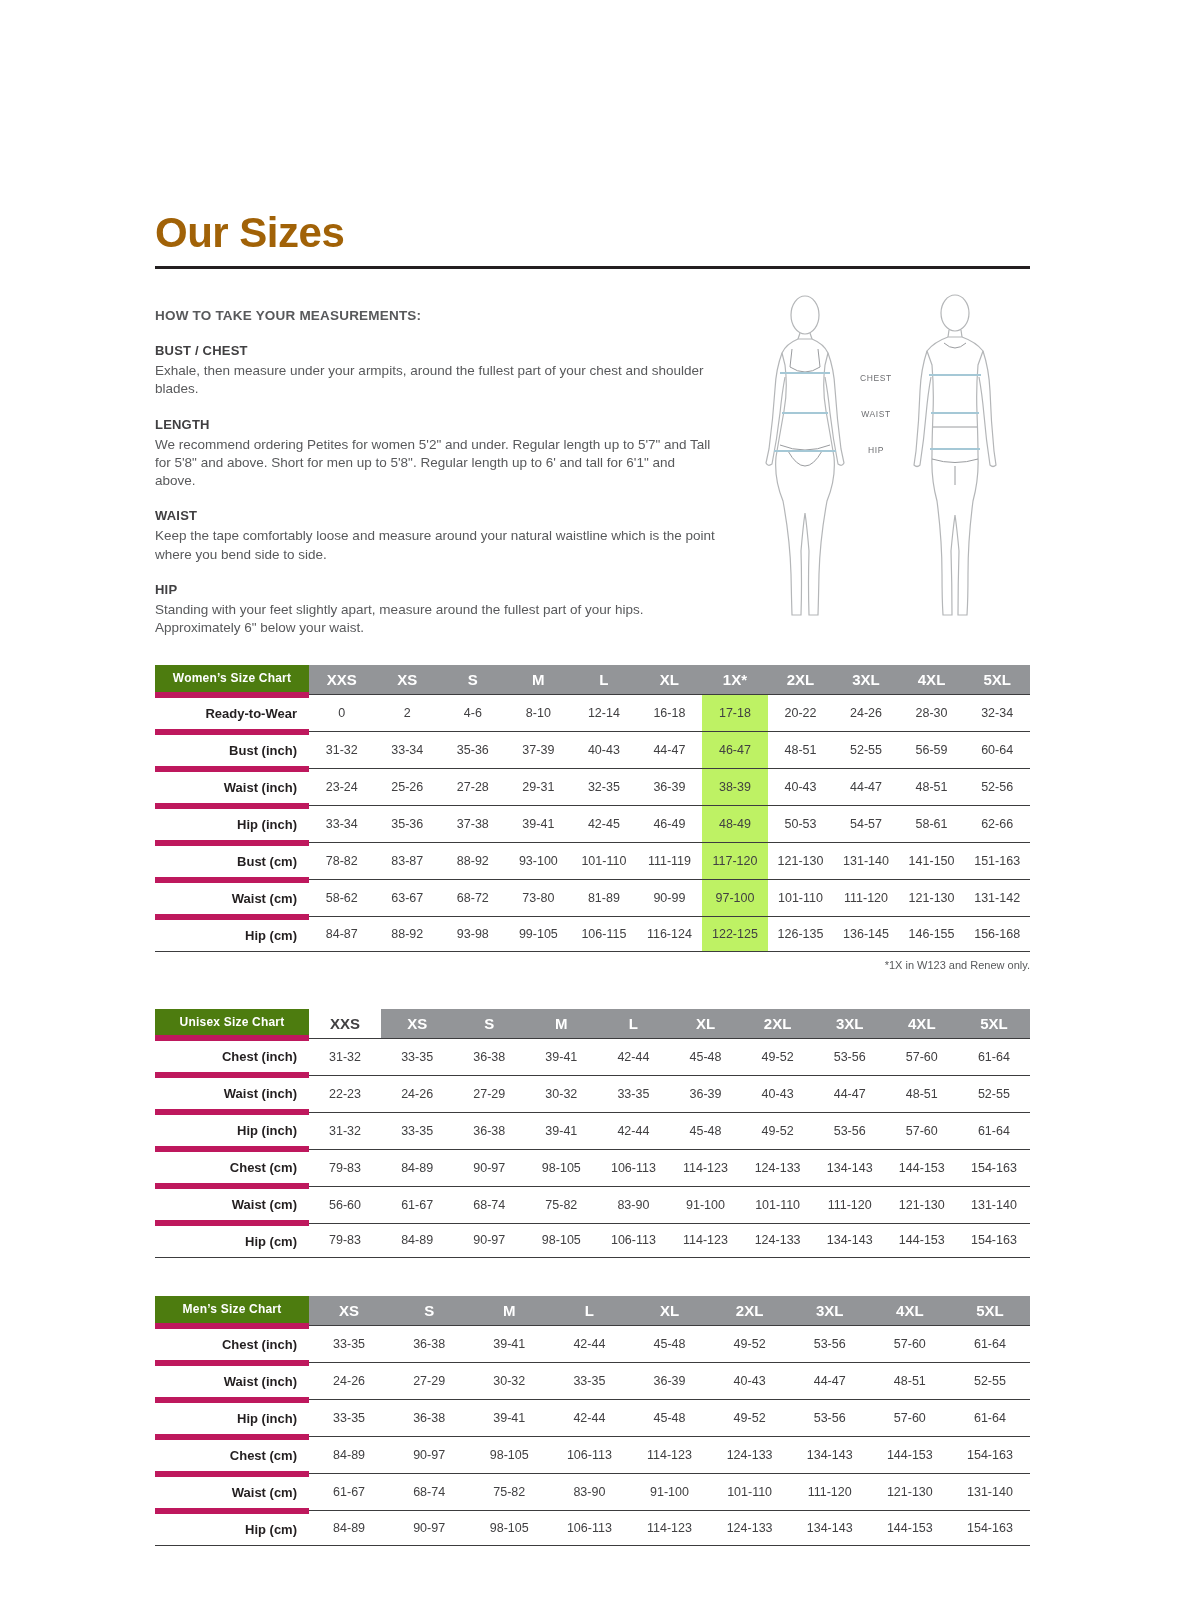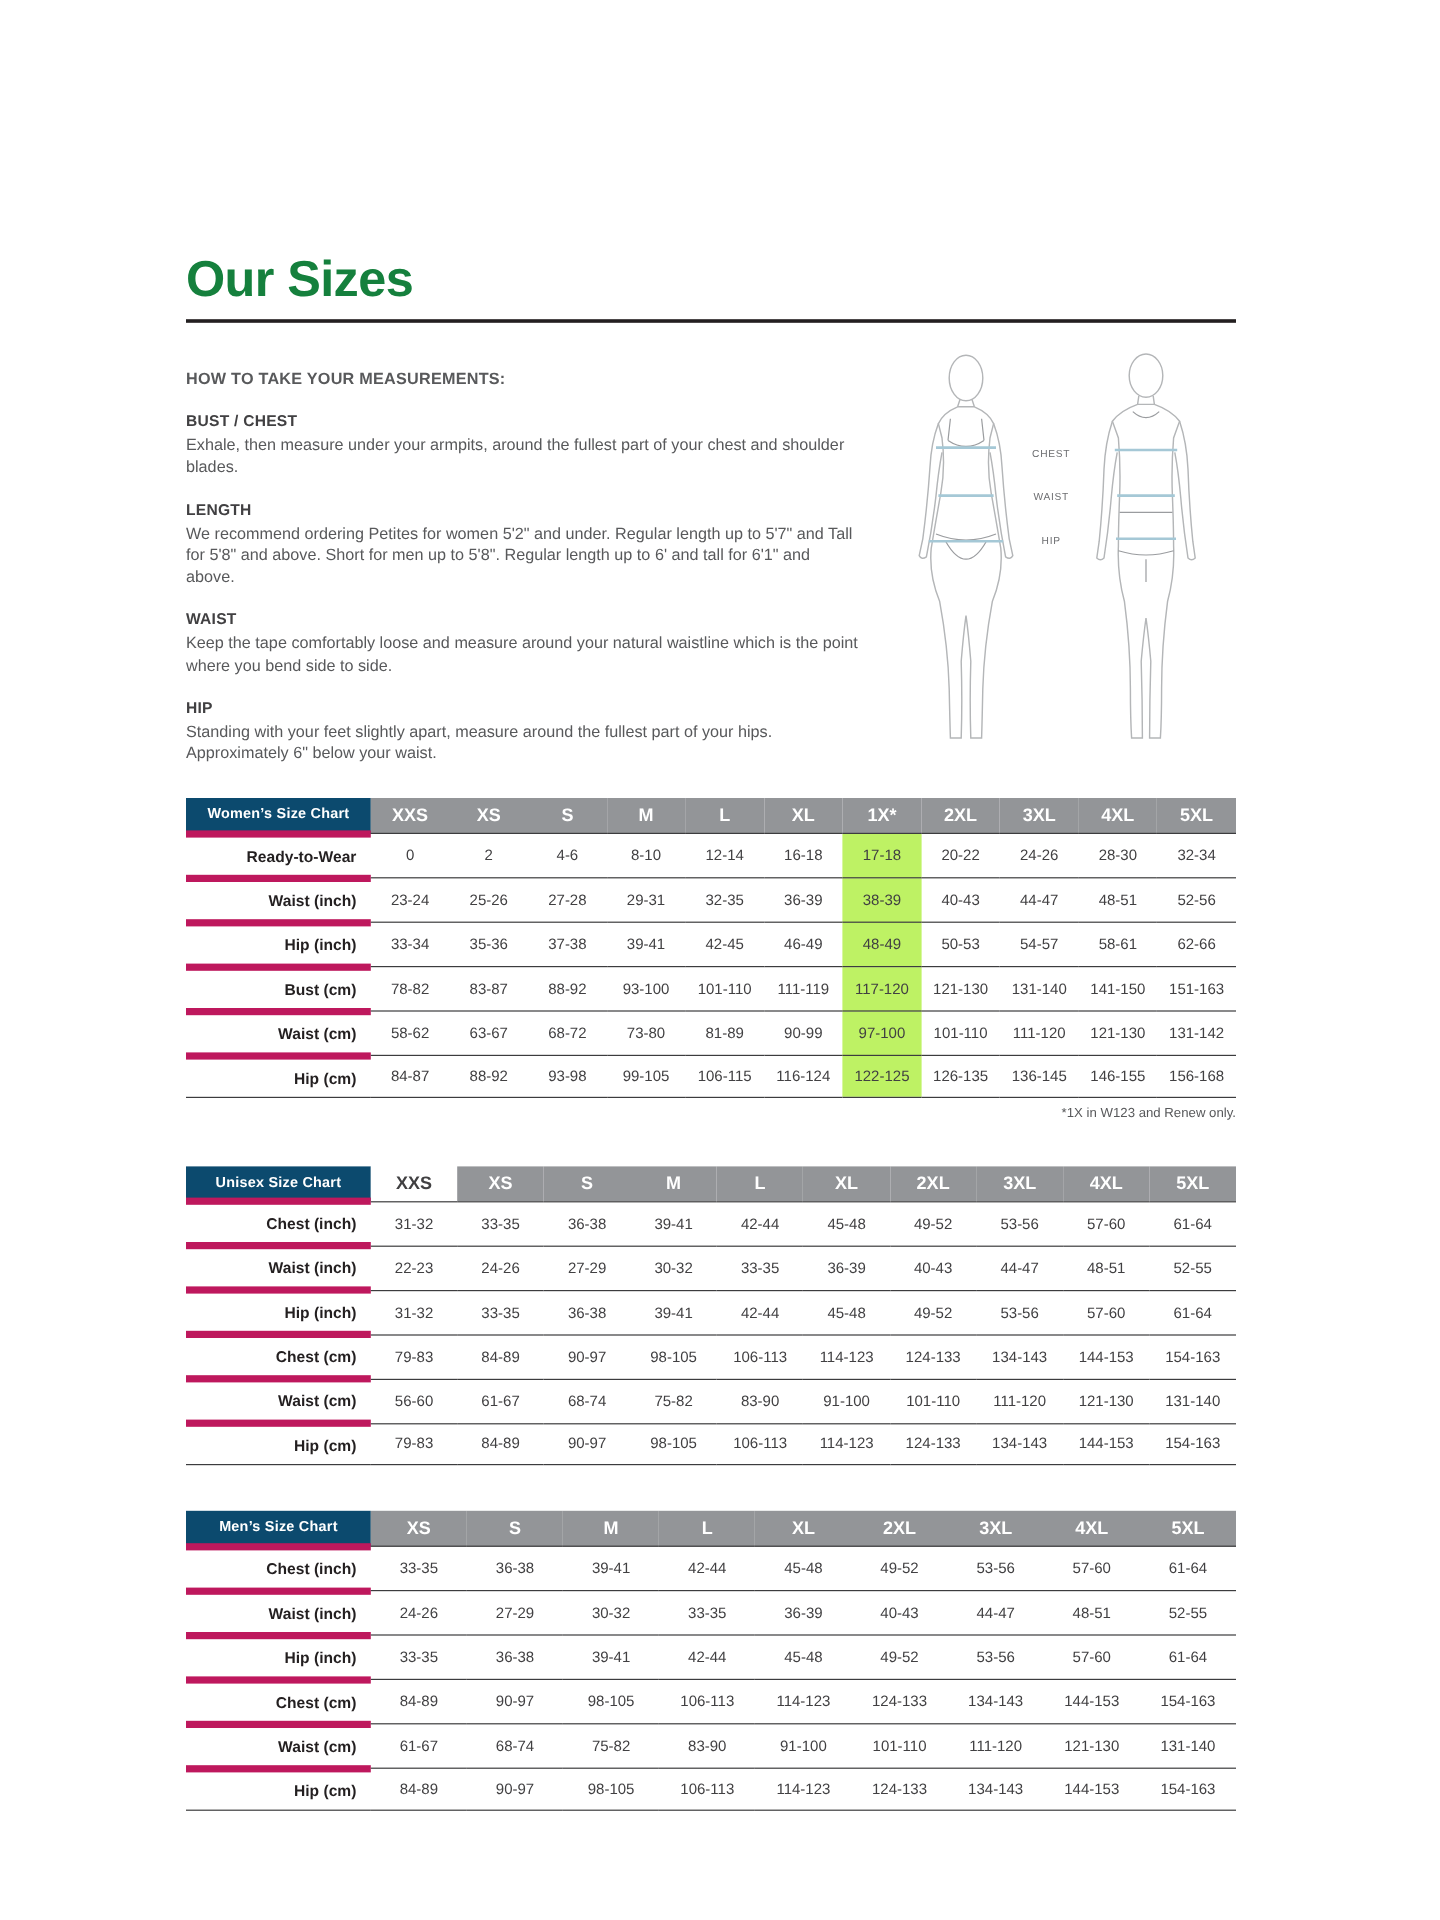"Our Sizes" h1 { color: #15803d -> #a16207 }
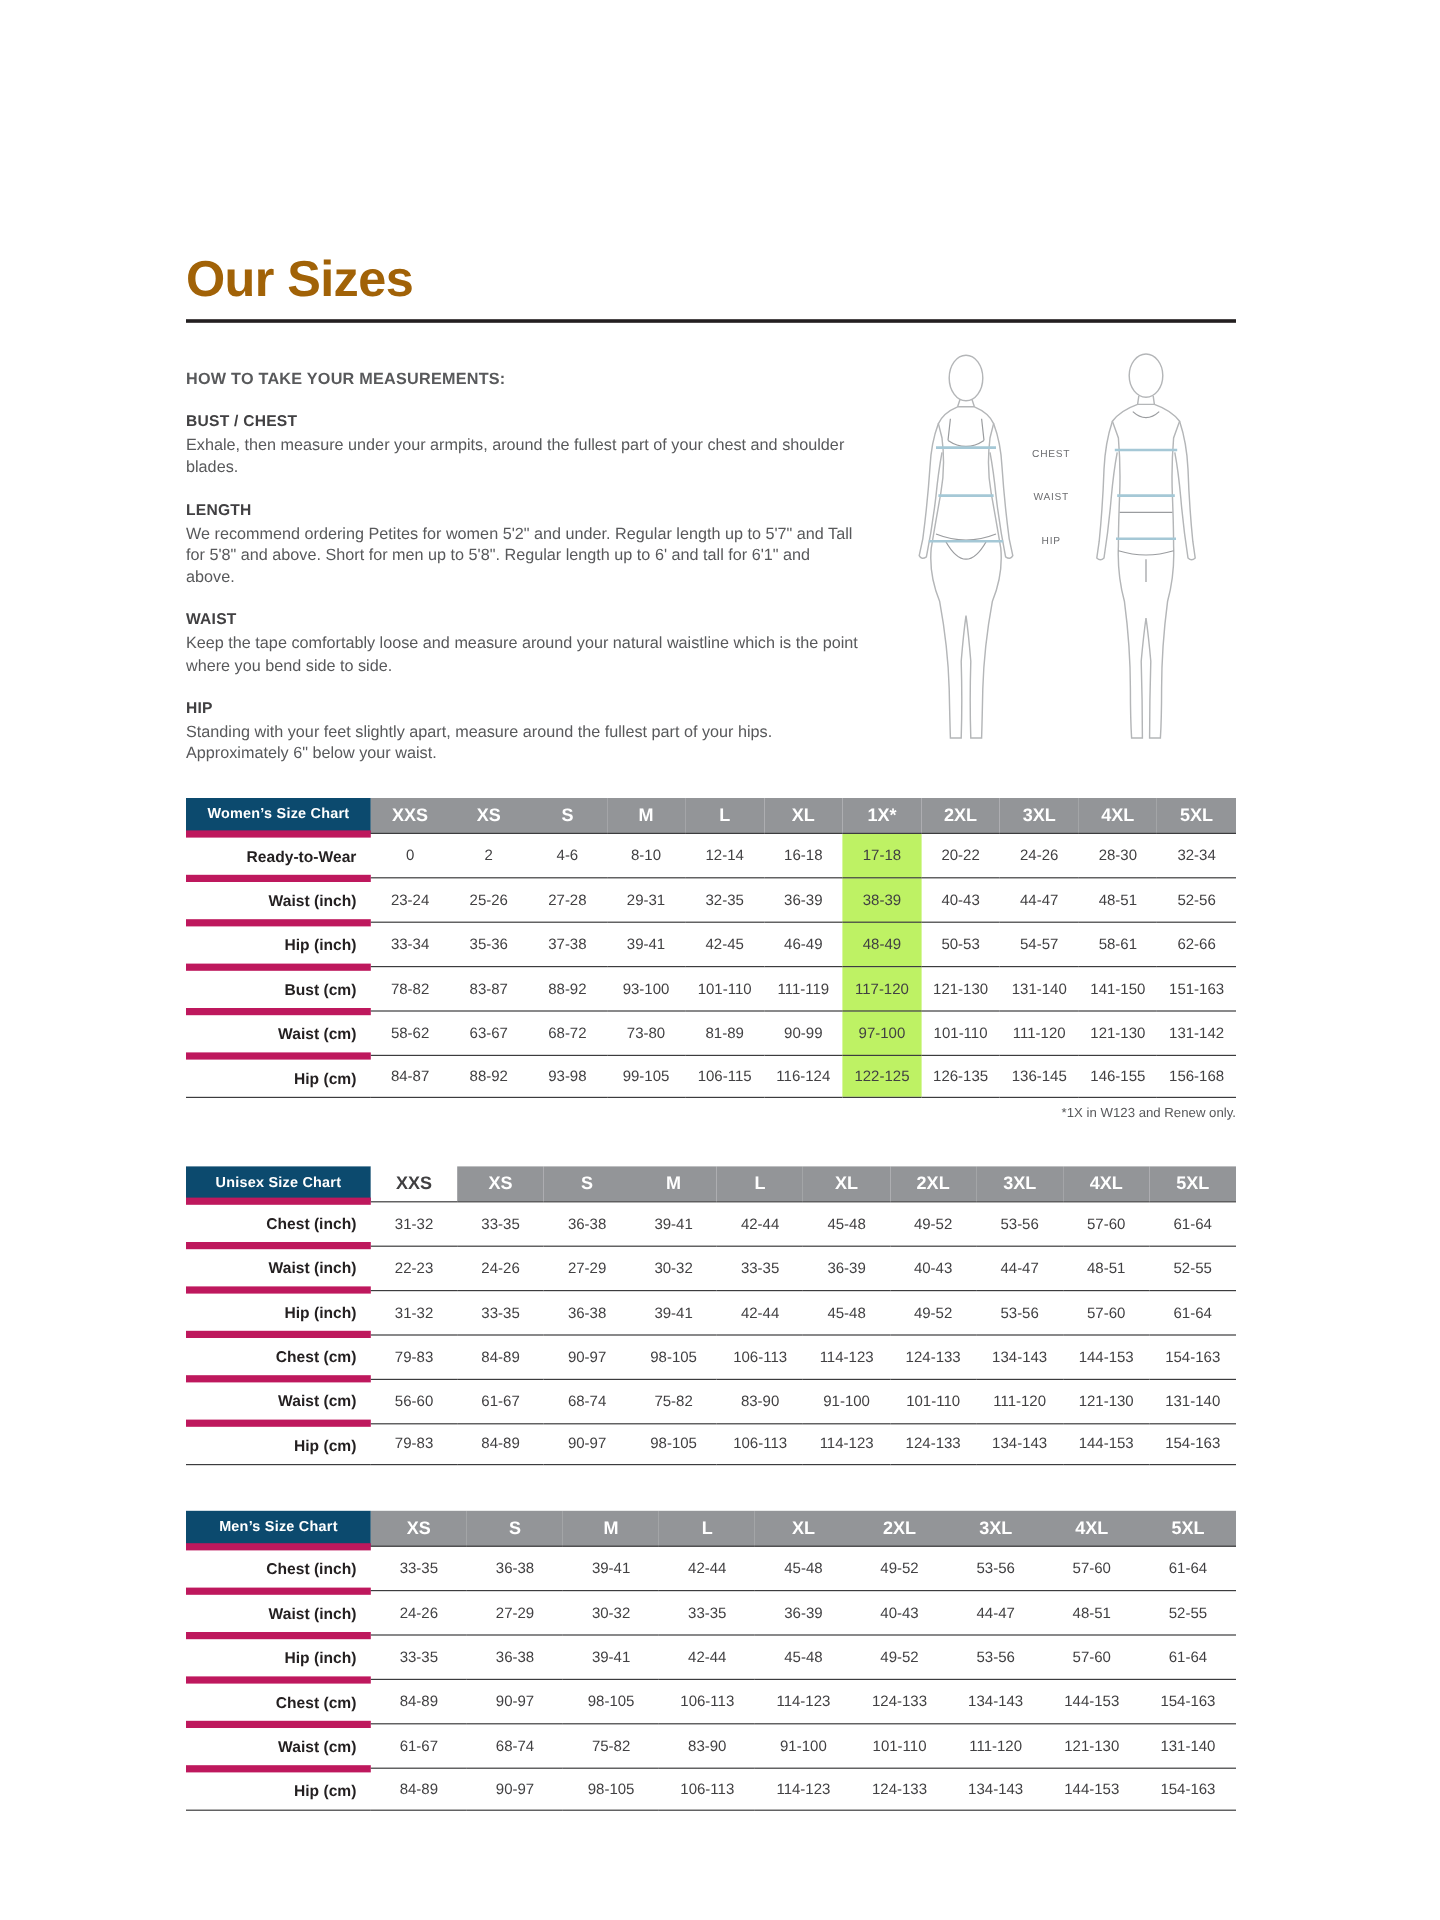"Women’s Size Chart" table.size-table th.tbl-title { background: #0c4a6e -> #4d7c0f }
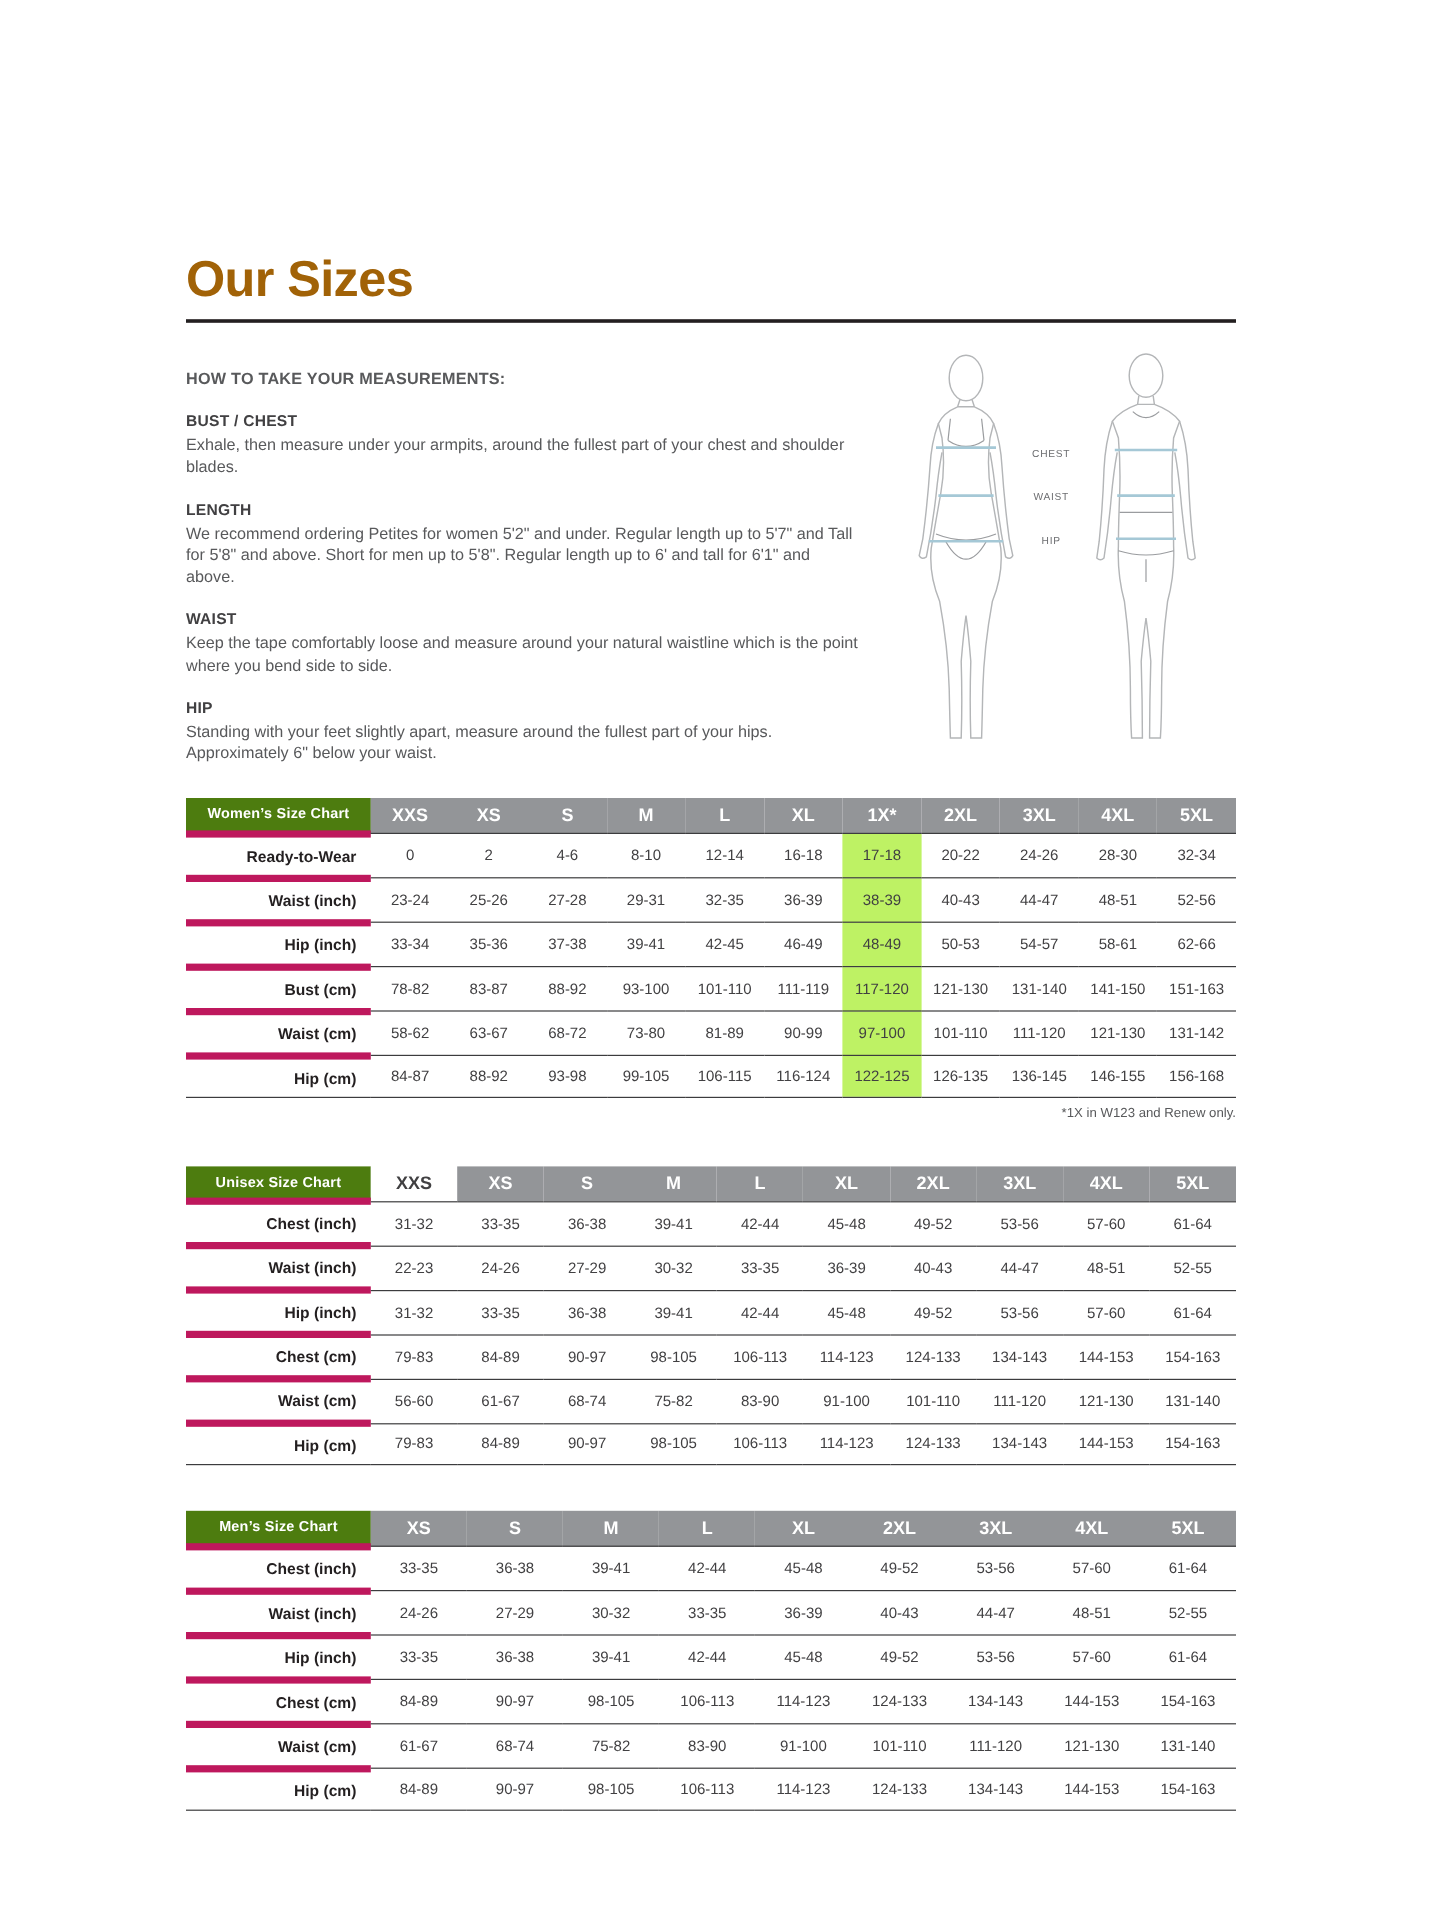"Bust (inch)" tr { html: none -> <tr> <th>Bust (inch)</th> <td>31-32</td> <td>33-34</td> <td>35-36</td> <td>37-39</td> <td>40-43</td> <td>44-47</td> <td>46-47</td> <td>48-51</td> <td>52-55</td> <td>56-59</td> <td>60-64</td> </tr> }
